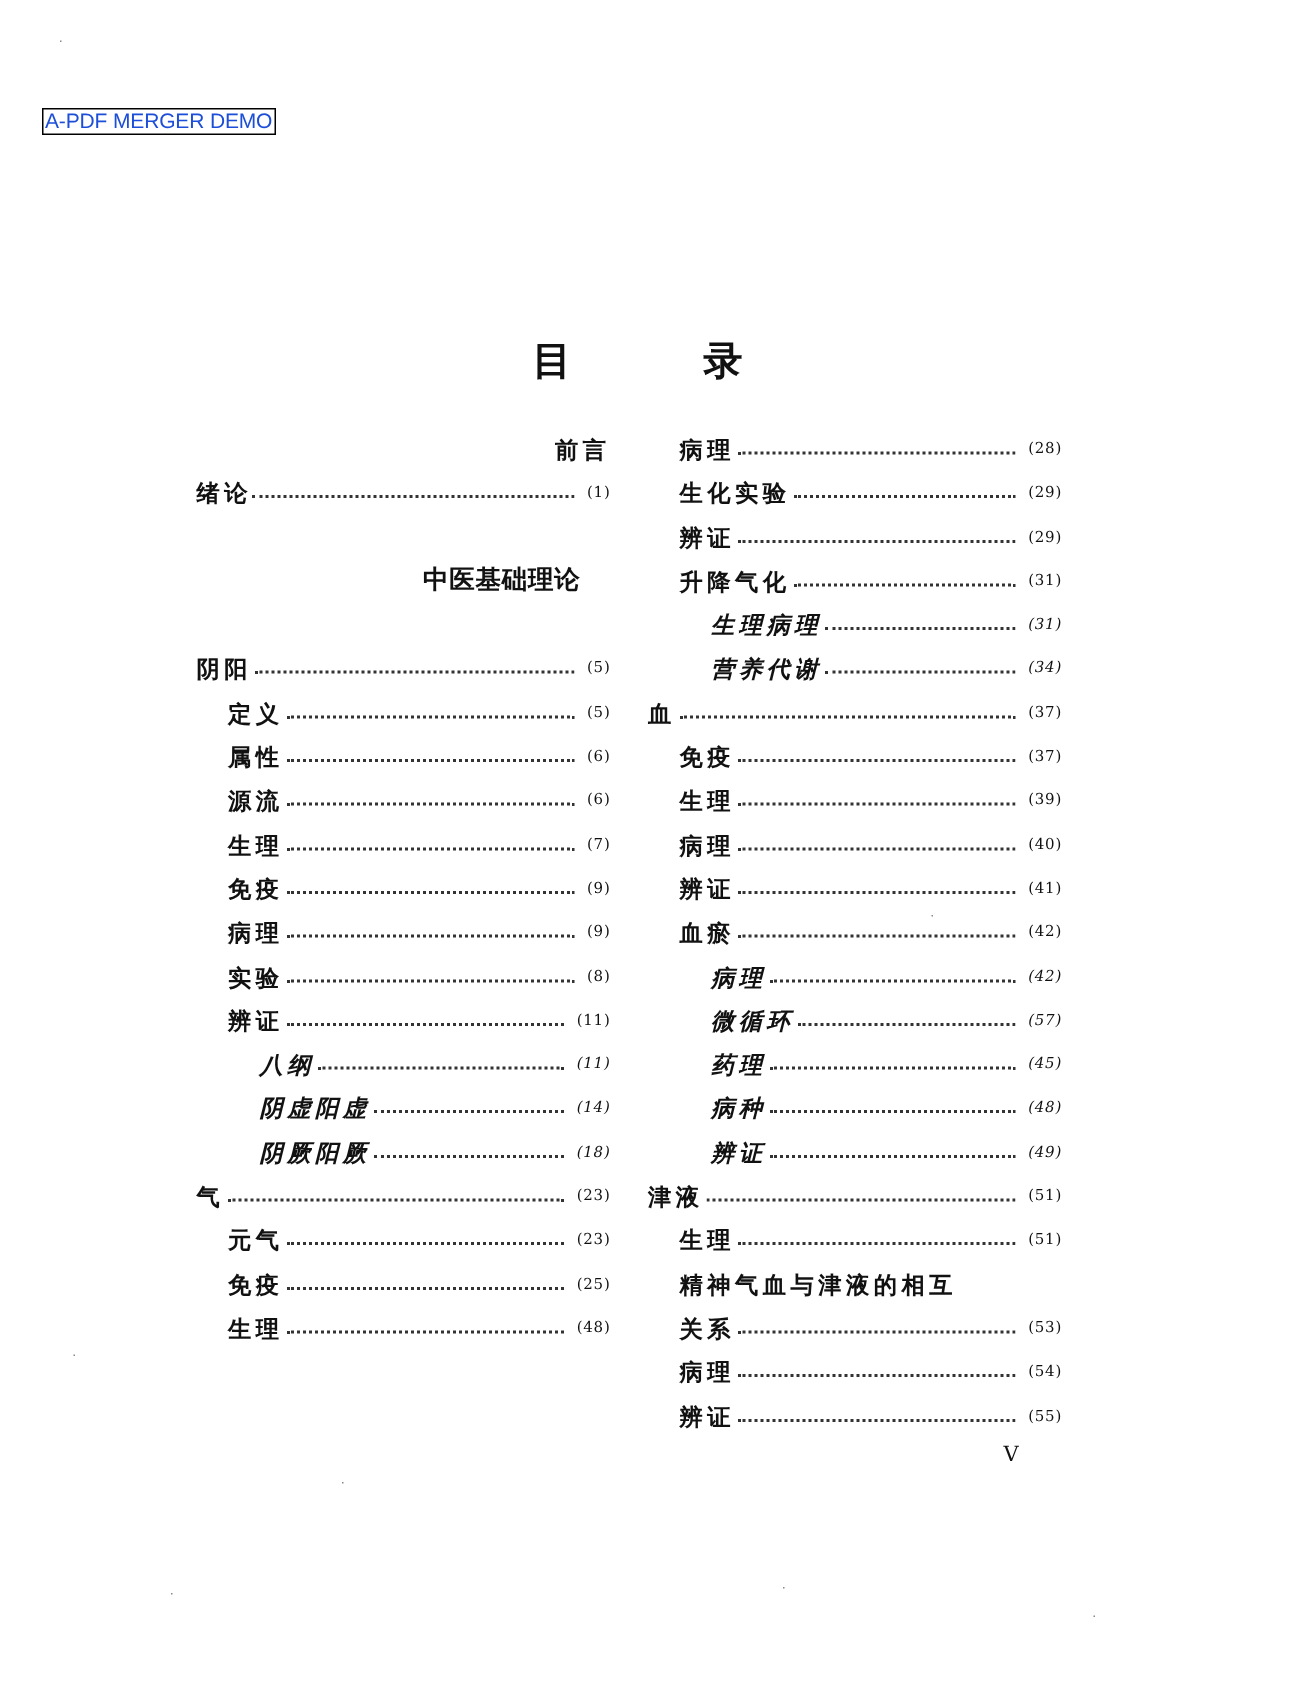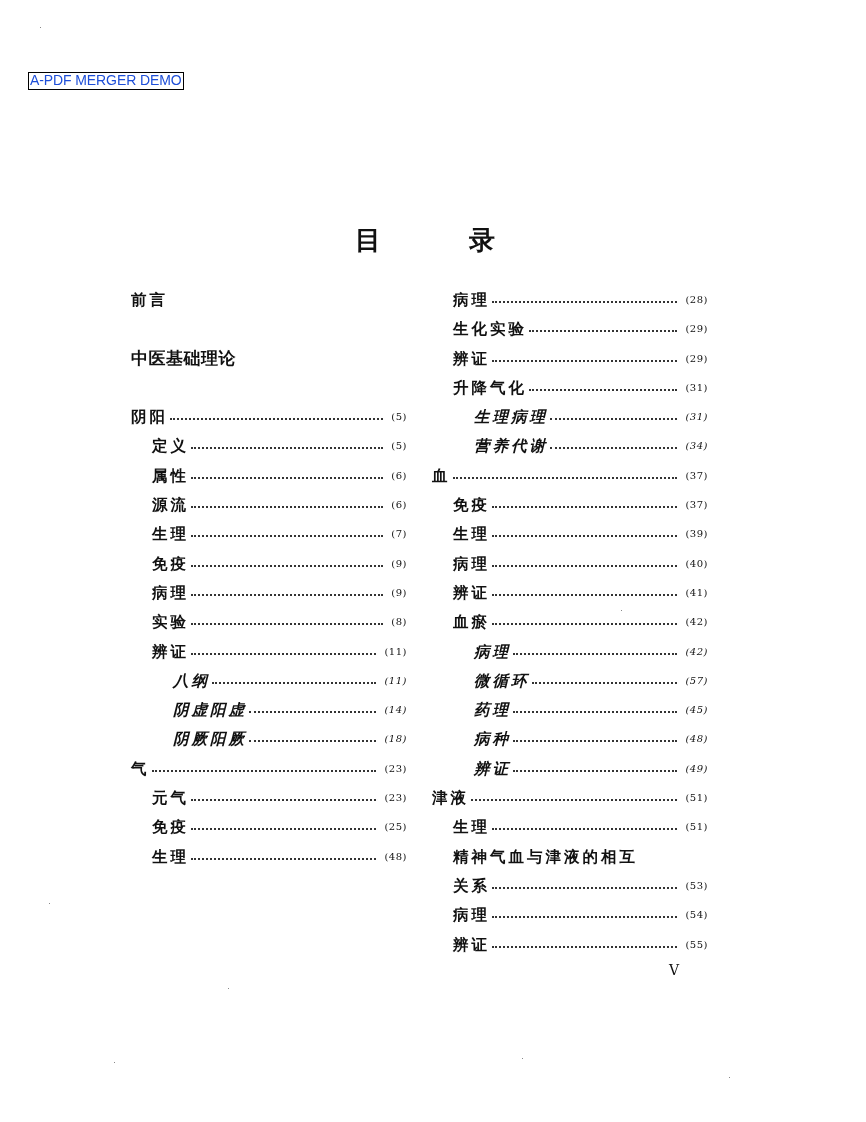"前言" .row.lvl0 { justify-content: none -> flex-end }
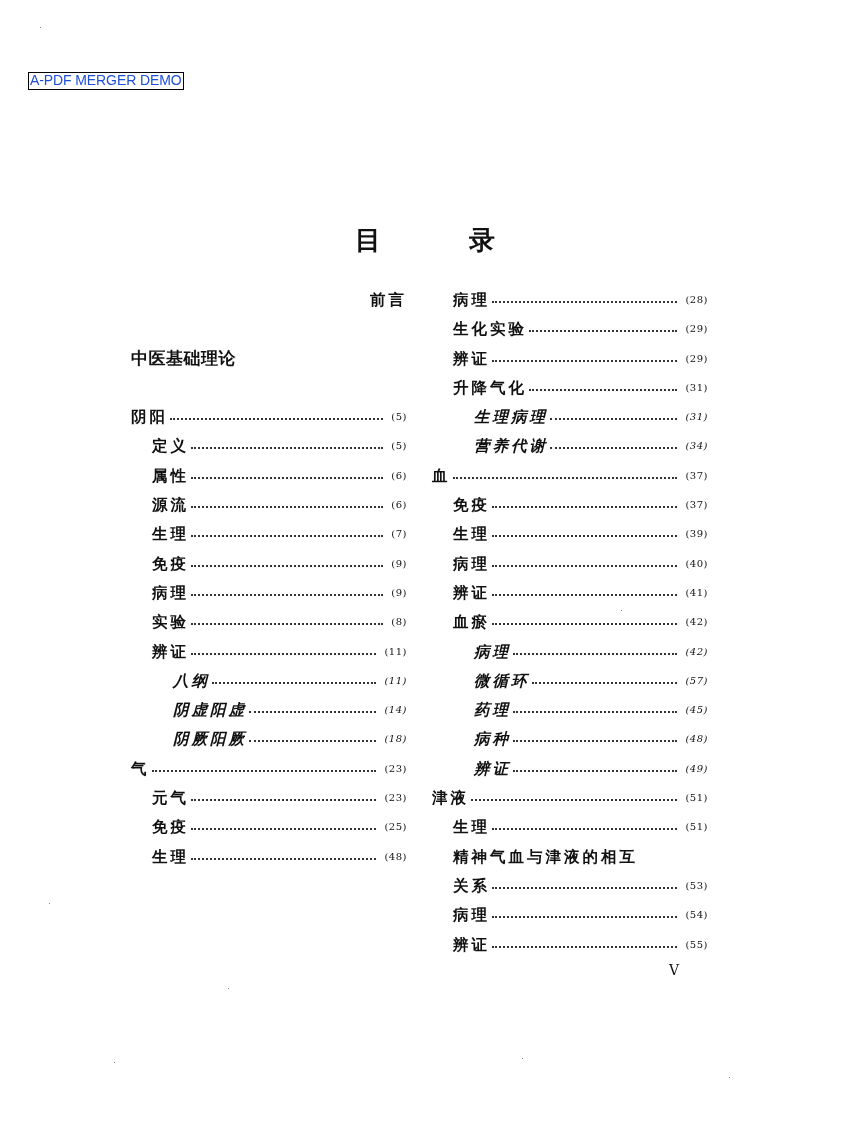"绪论" div.row { html: none -> <div> <span>绪论</span> <span></span> <span>(1)</span> </div> }
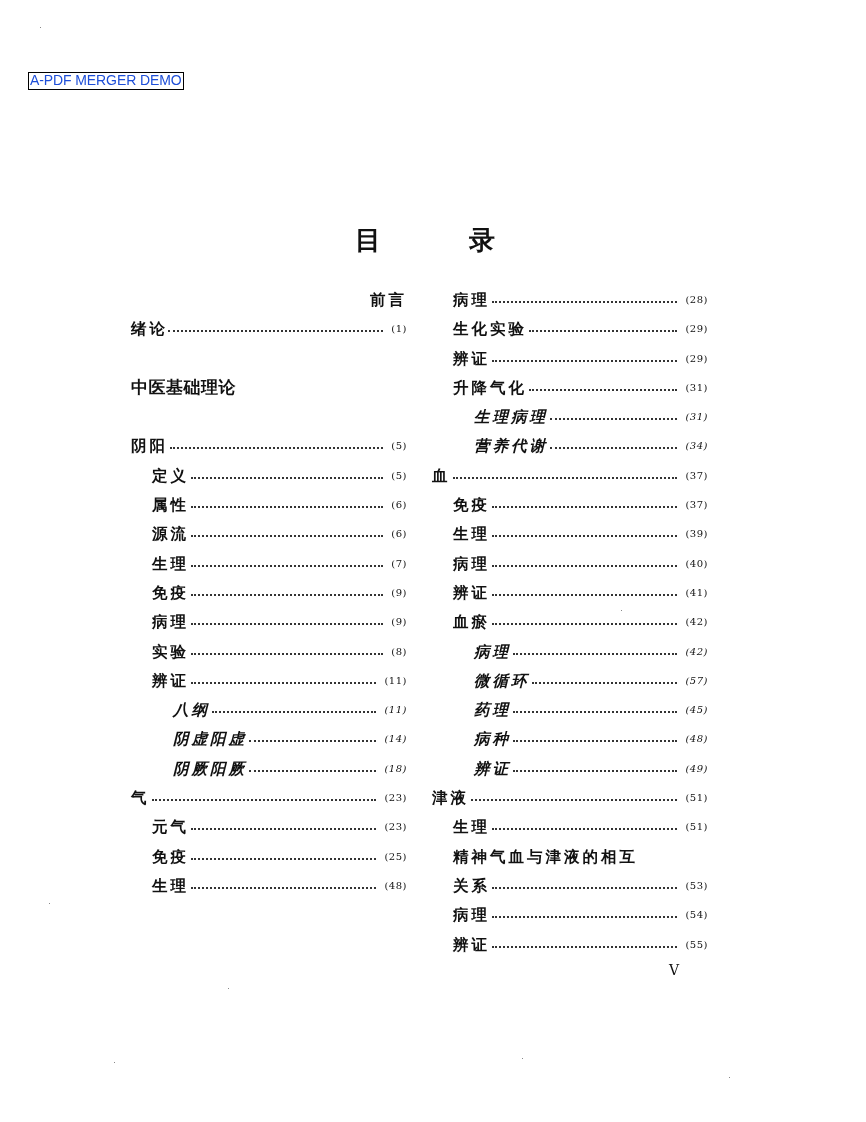"中医基础理论" .section-heading { text-align: left -> right }
